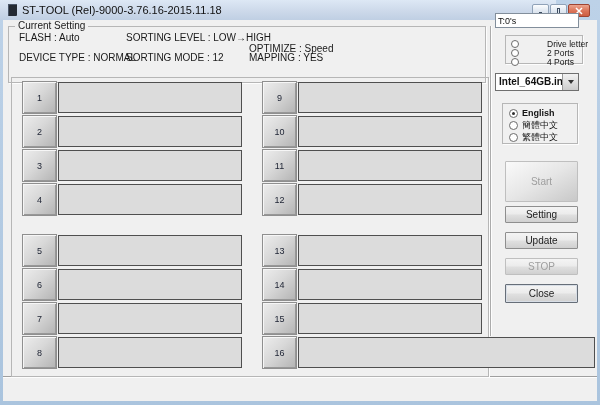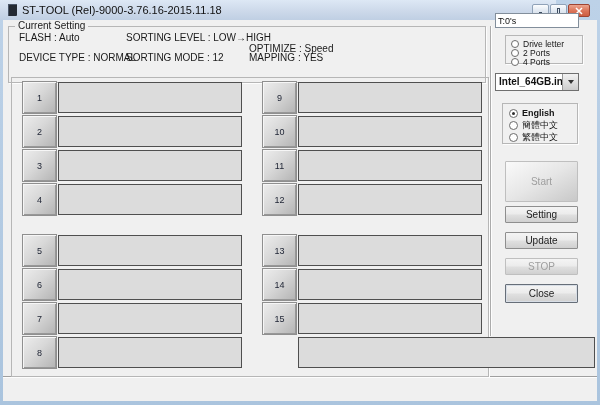"Drive letter" .small .rb-label { margin-left: none -> 24px }
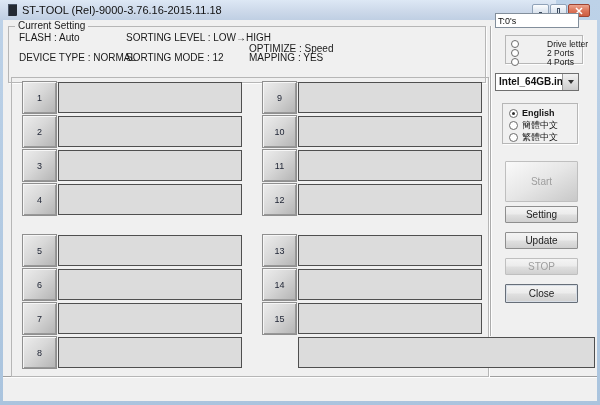"16" button.nbtn { html: none -> <button>16</button> }
